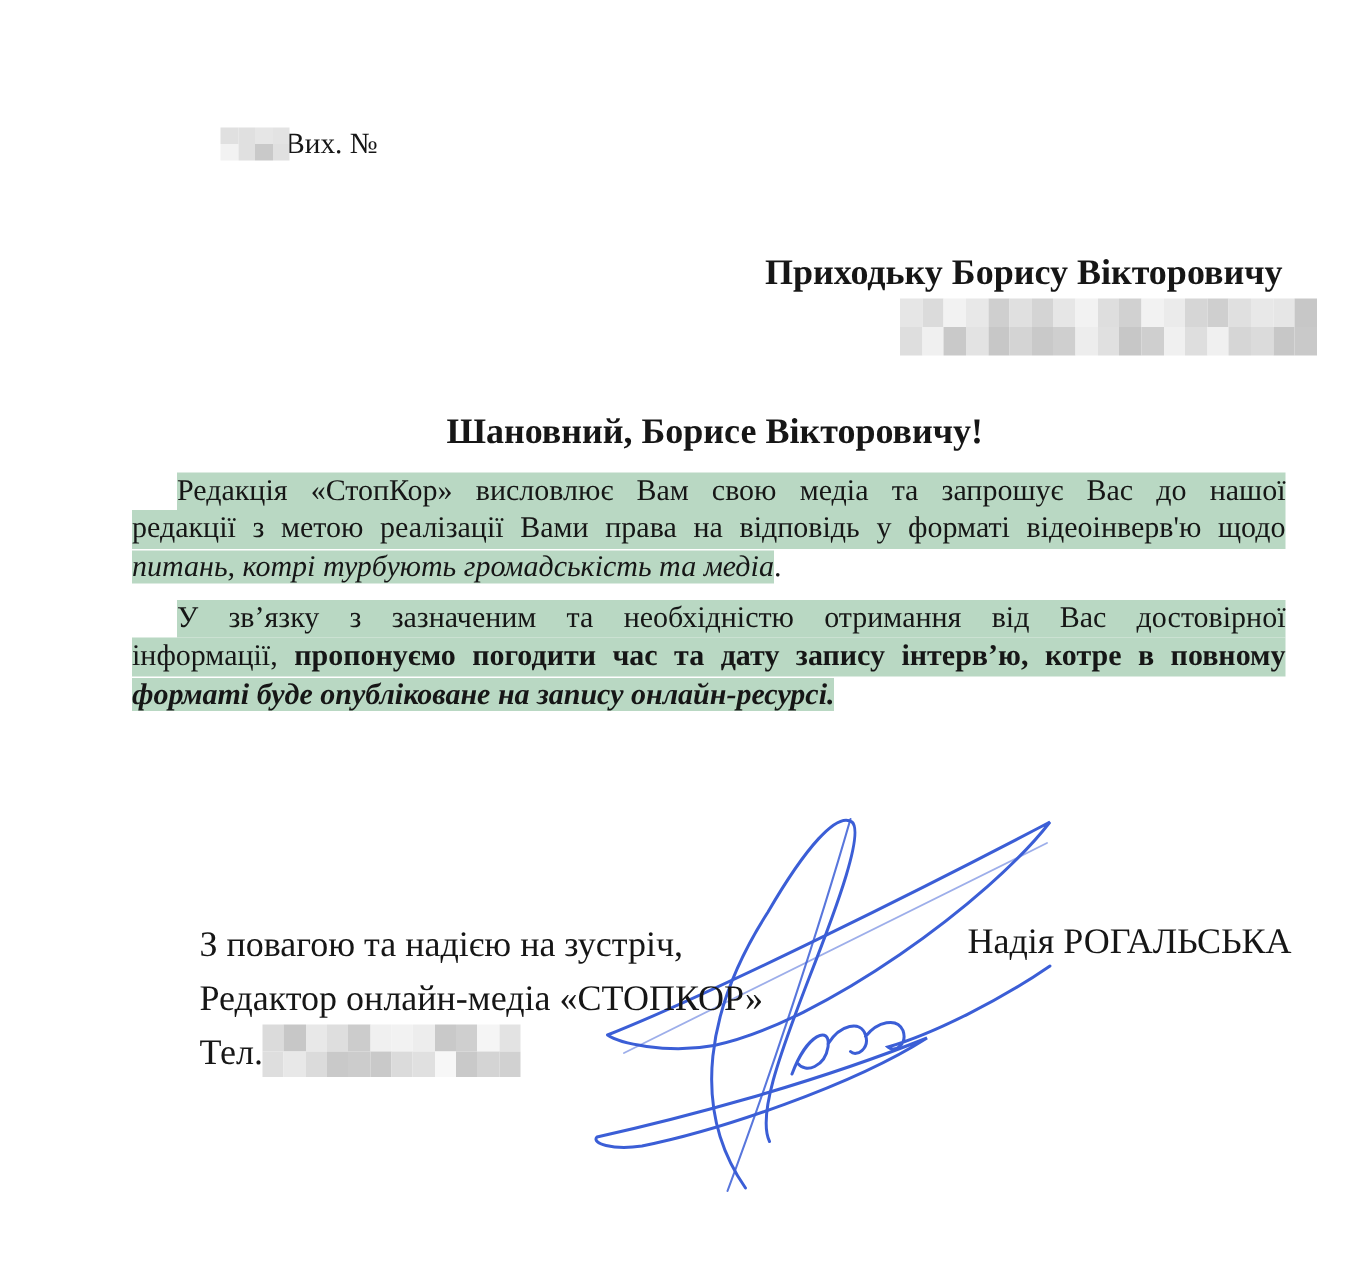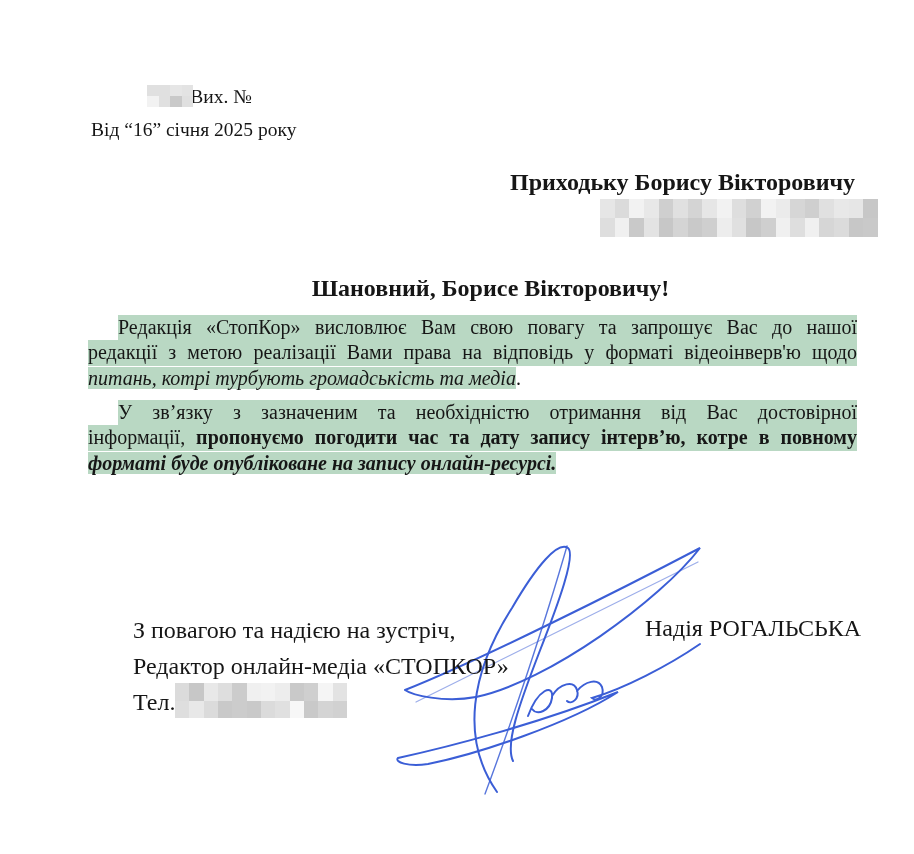"Від “16” січня 2025 року" div.abs { html: <div>Від “16” січня 2025 року</div> -> none }
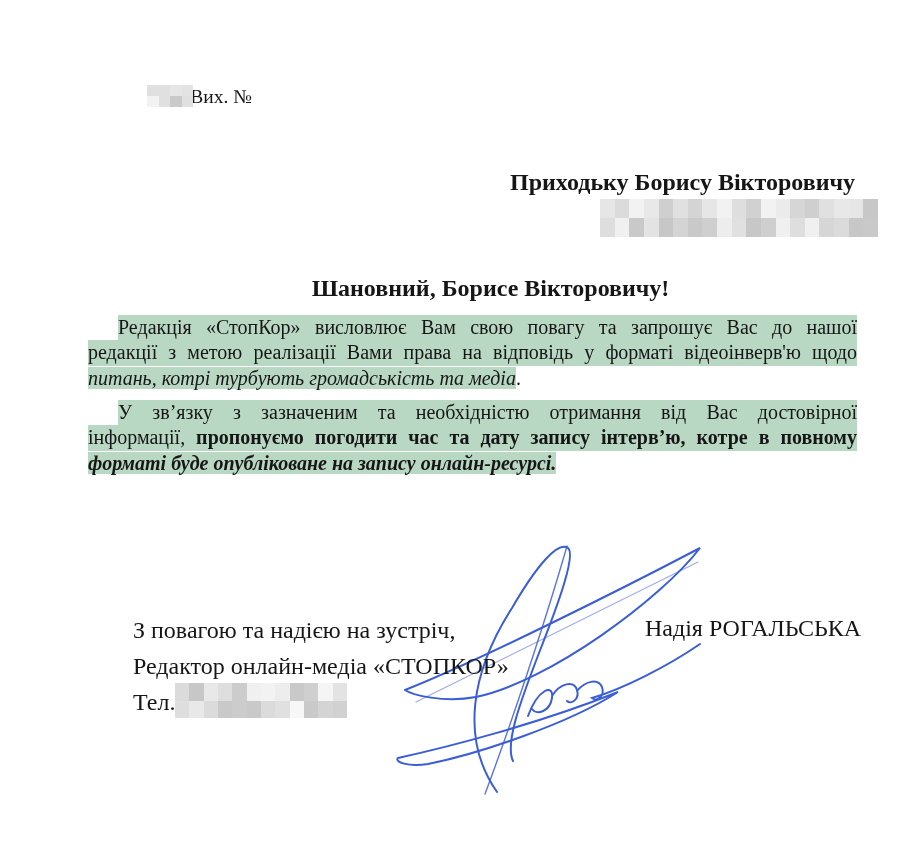"Шановний, Борисе Вікторовичу!" div.abs { left: 106px -> 92px }
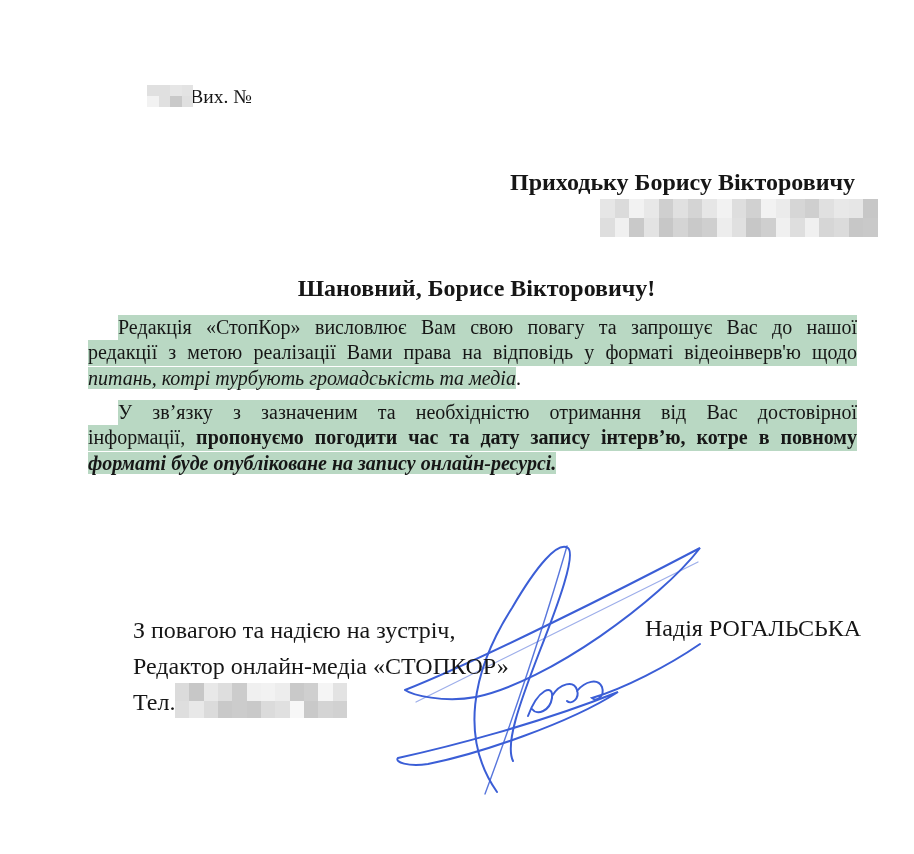"Редакція «СтопКор» висловлює Вам свою" div.pline { text: повагу -> медіа }
